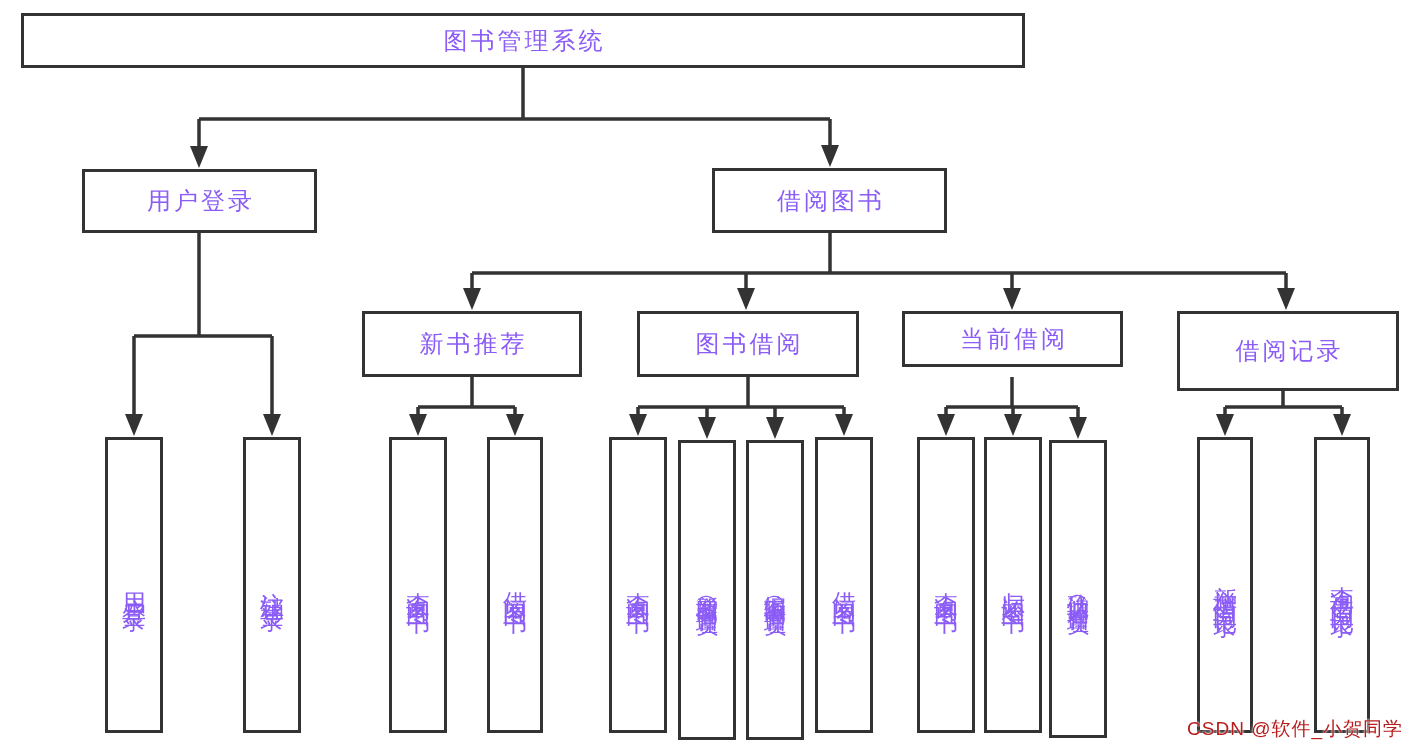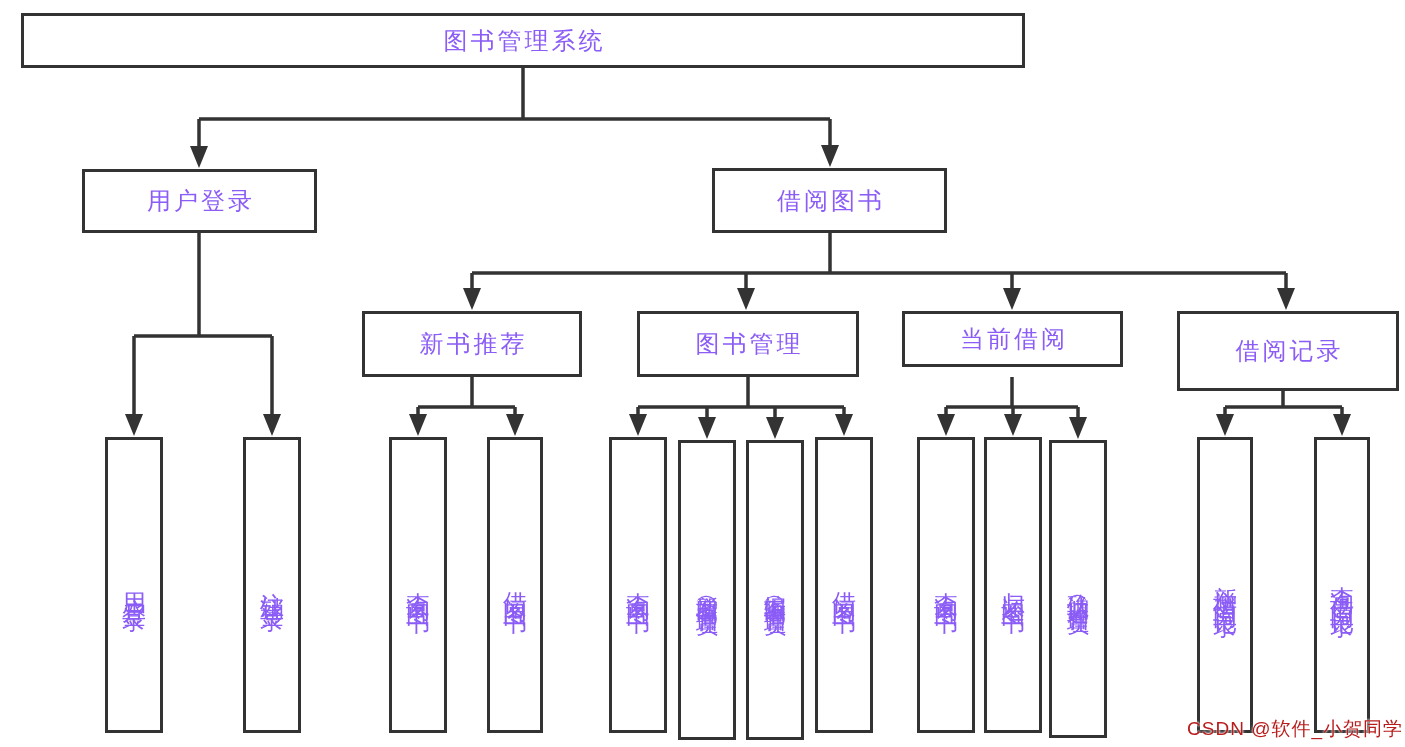"图书管理" span { text: 管理 -> 借阅 }
